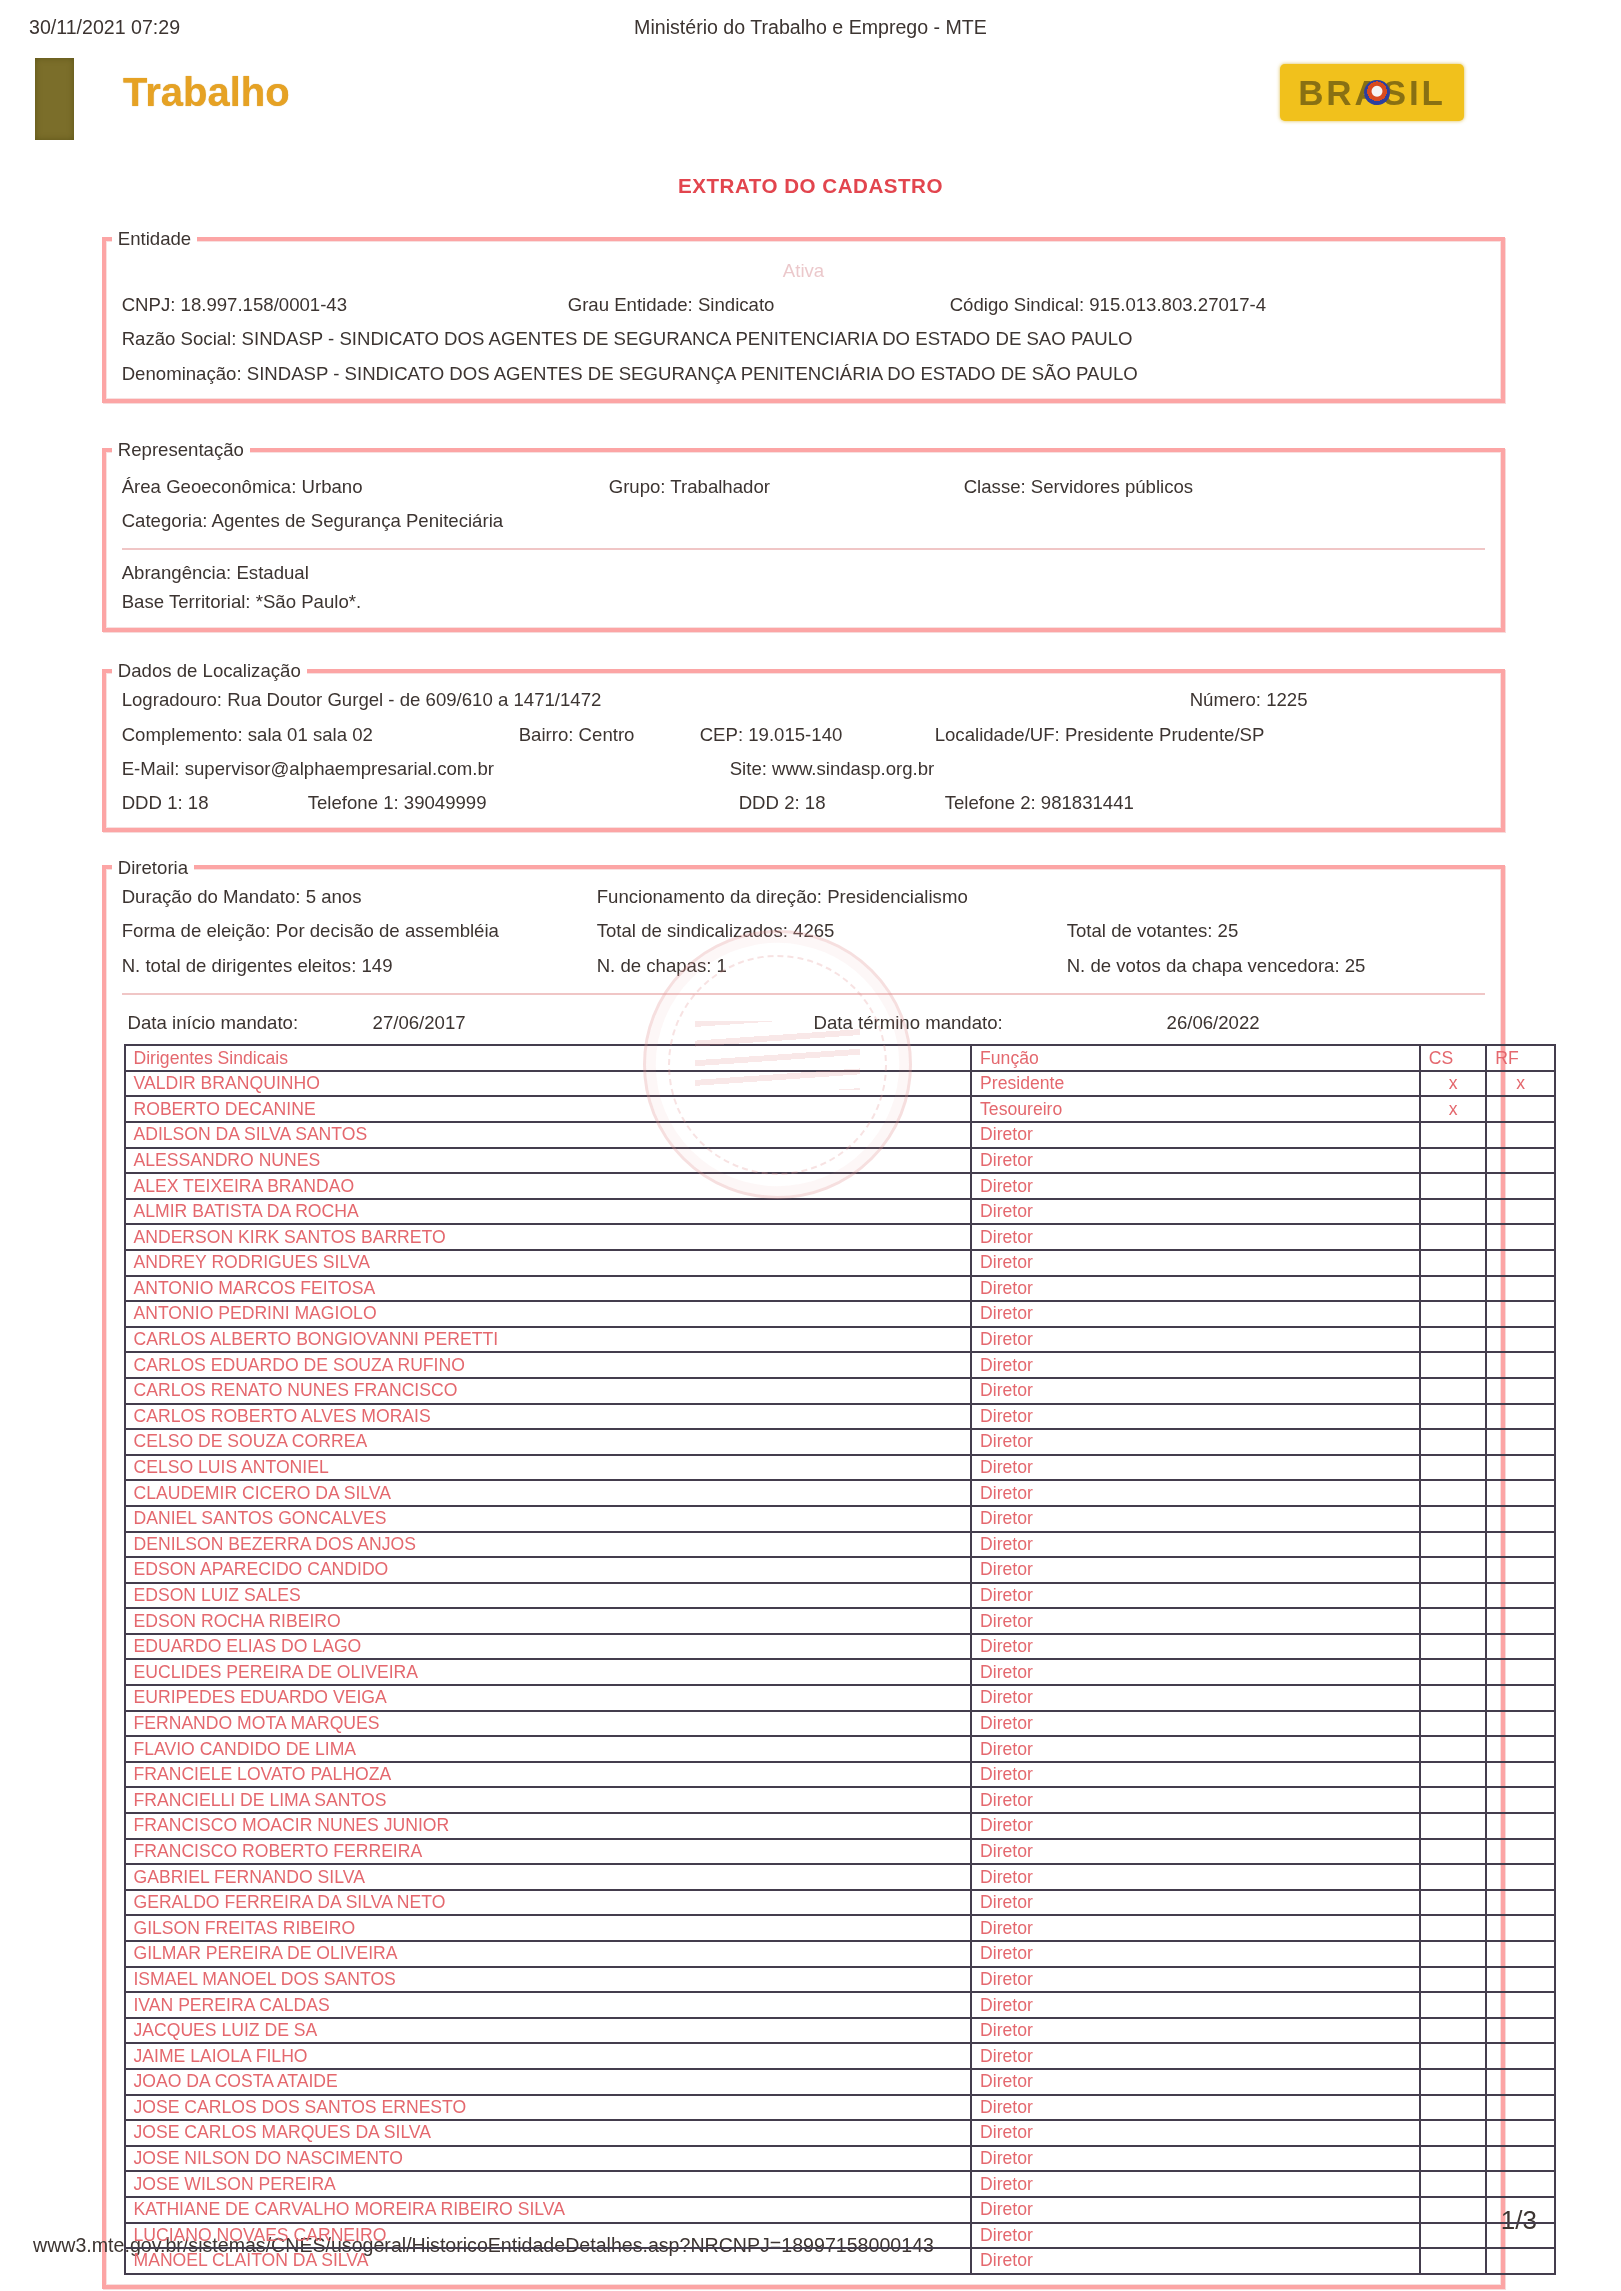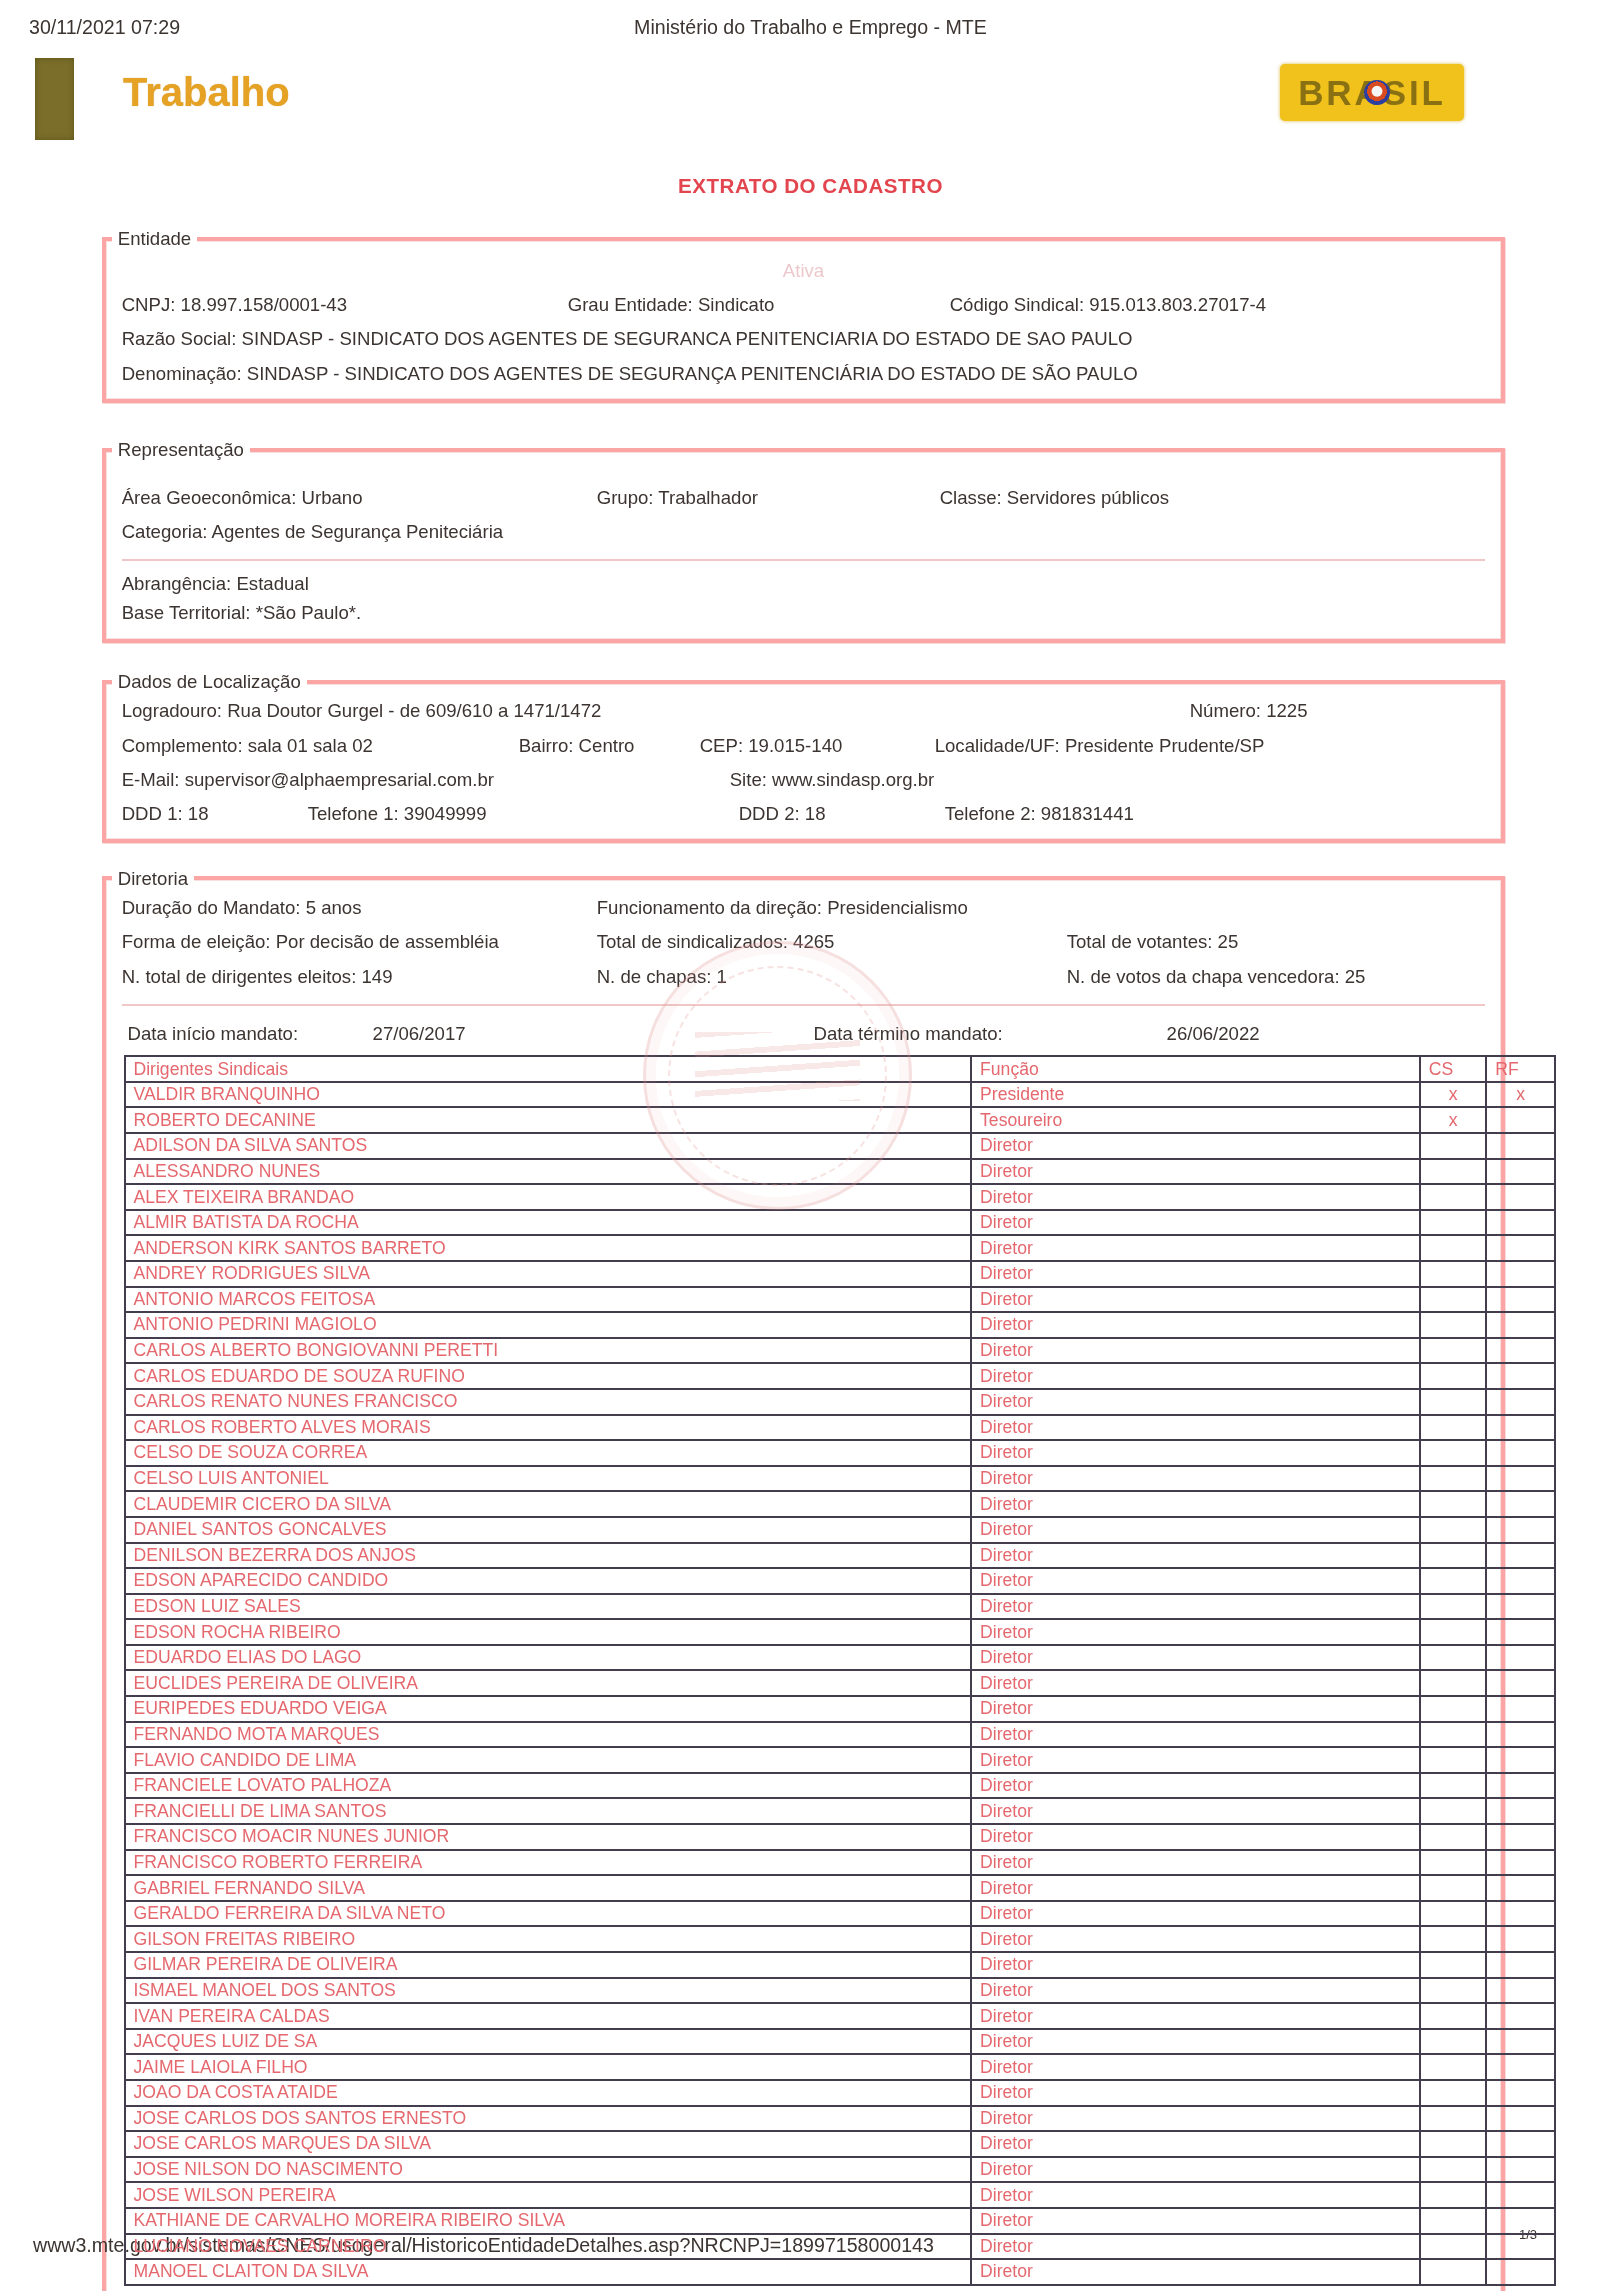"Área Geoeconômica: Urbano" div.frow { gap: none -> 12px; margin-top: 22px -> 11px }
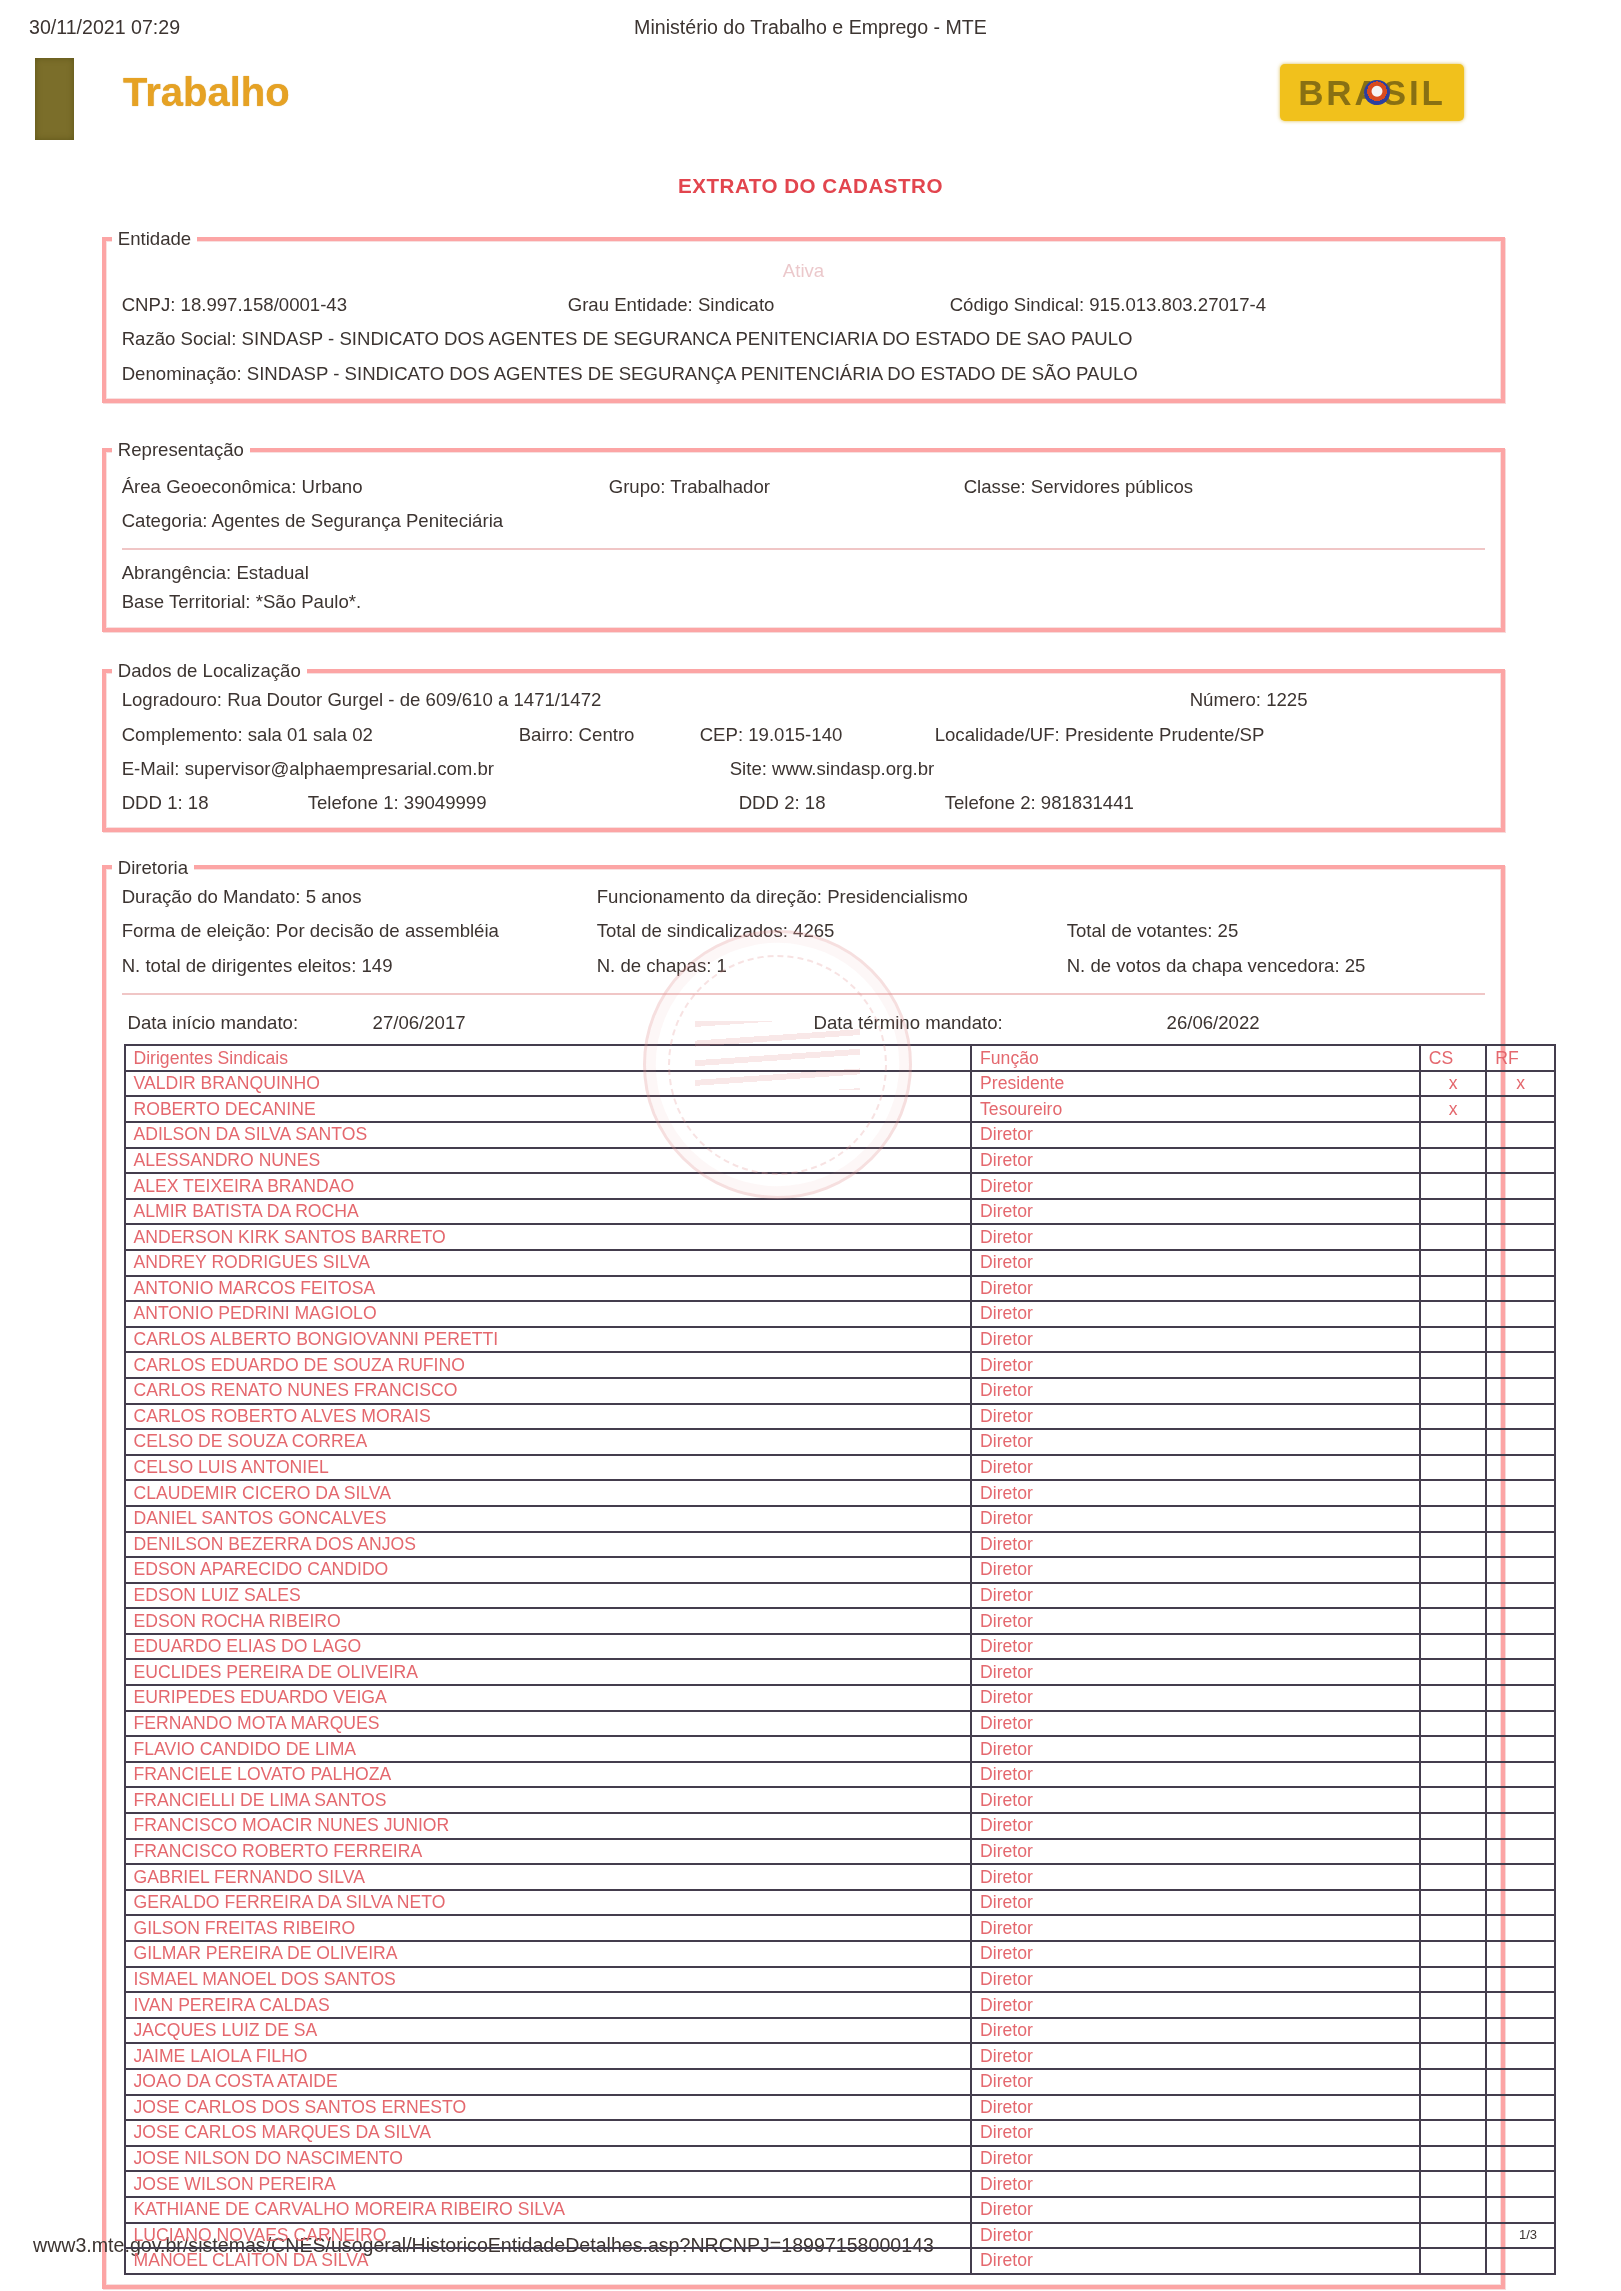"1/3" .footer .pageno { bottom: 15px -> 21px; font-size: 13px -> 26px }
